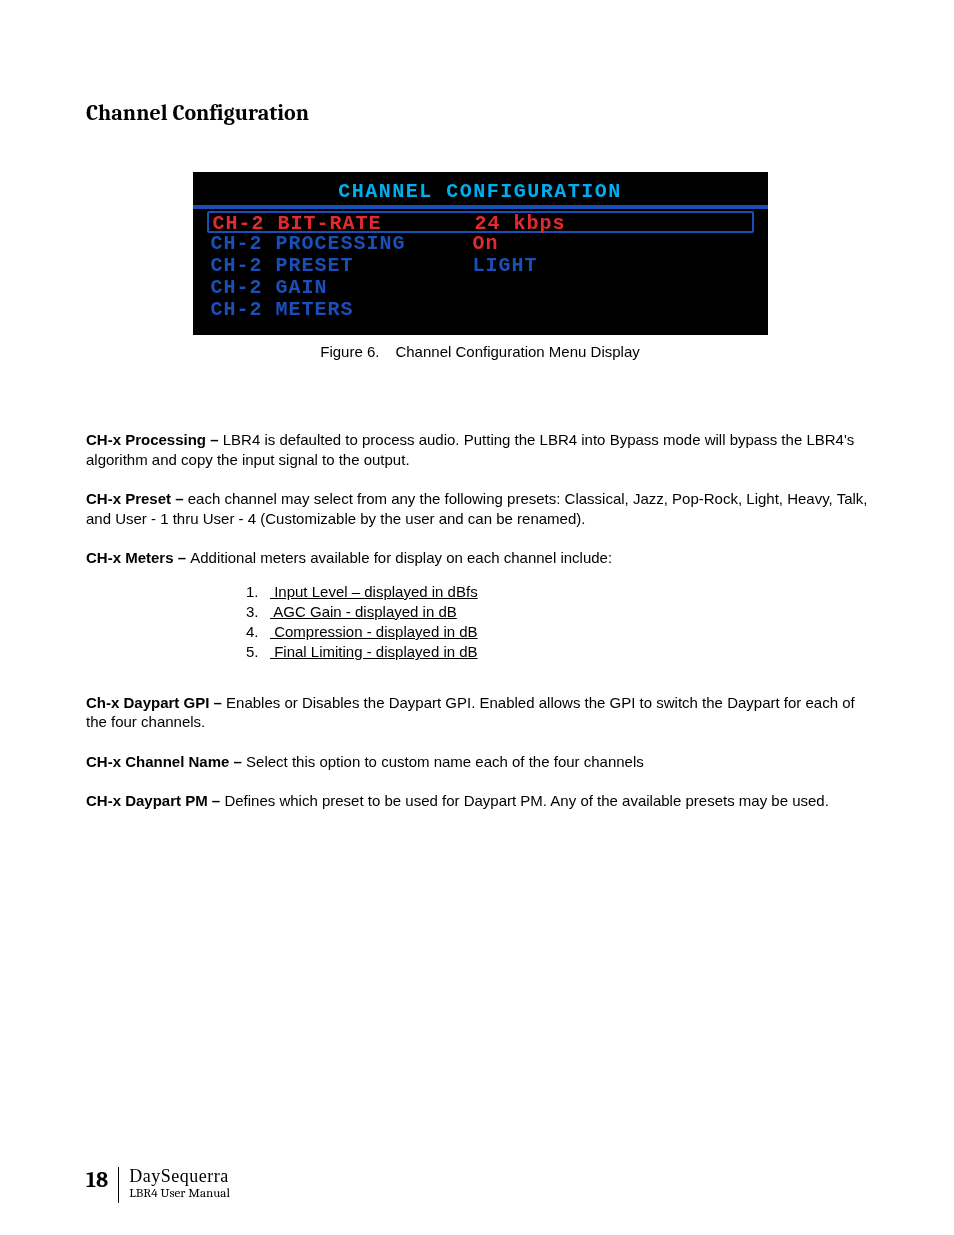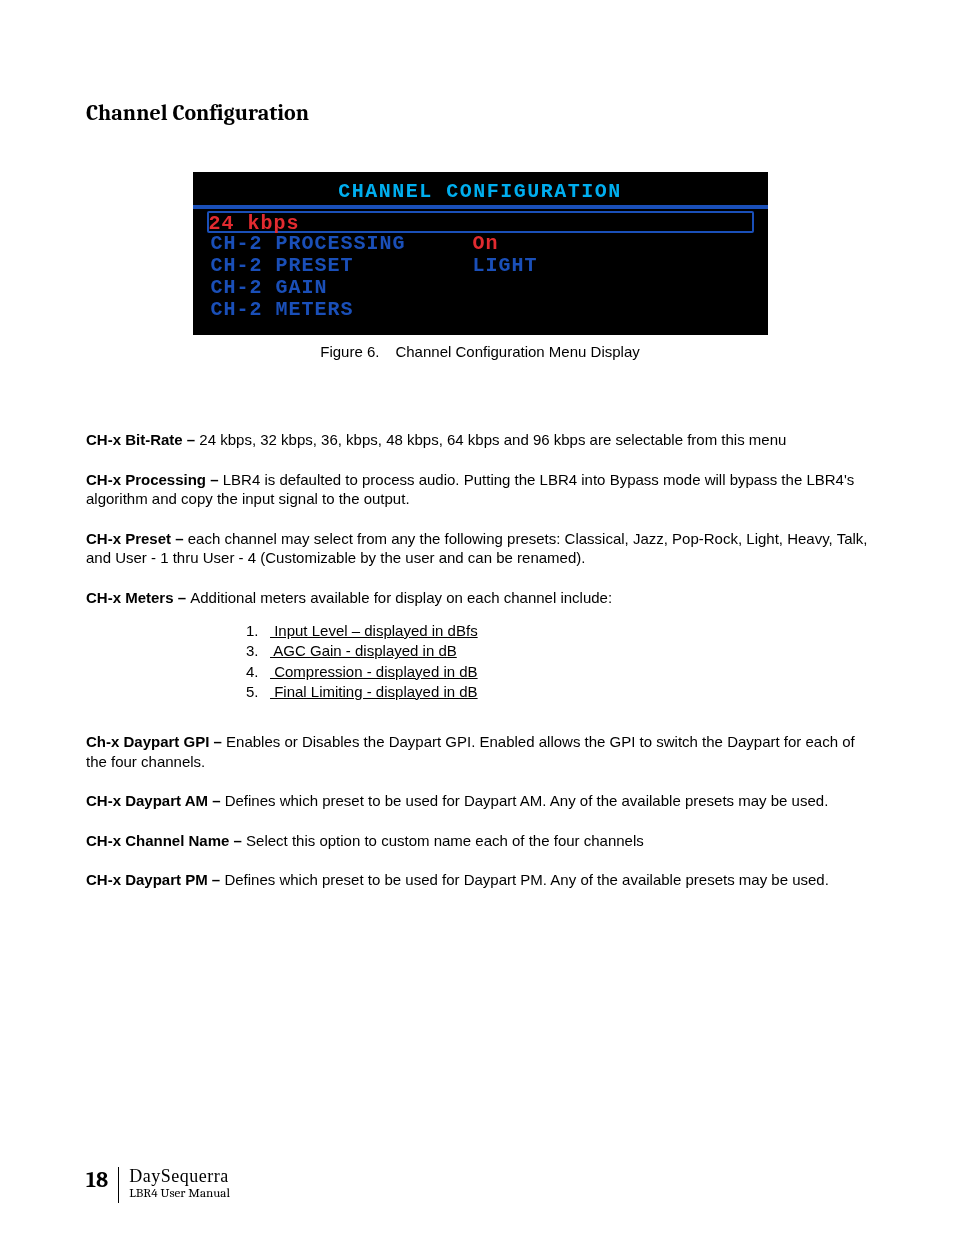"CH-2 BIT-RATE" div.lcd-left { html: none -> <div>CH-2 BIT-RATE</div> }
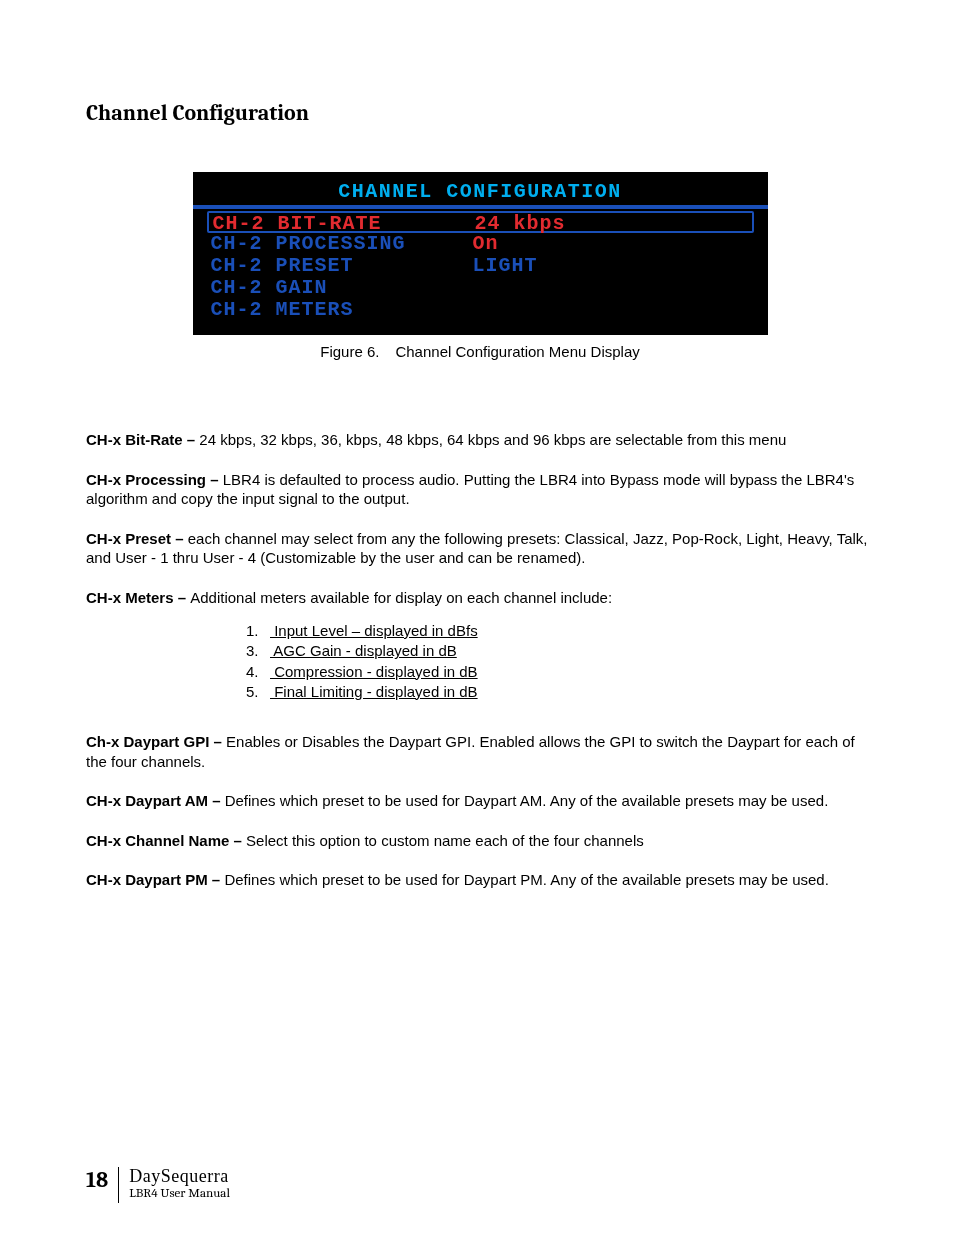"CH-x Bit-Rate – 24 kbps," p { html: <p><b>CH-x Bit-Rate – </b><span>24 kbps, 32 kbps, 36, kbps, 48 kbps, 64 kbps and 96 kbps are selectable from this menu</span></p> -> none }
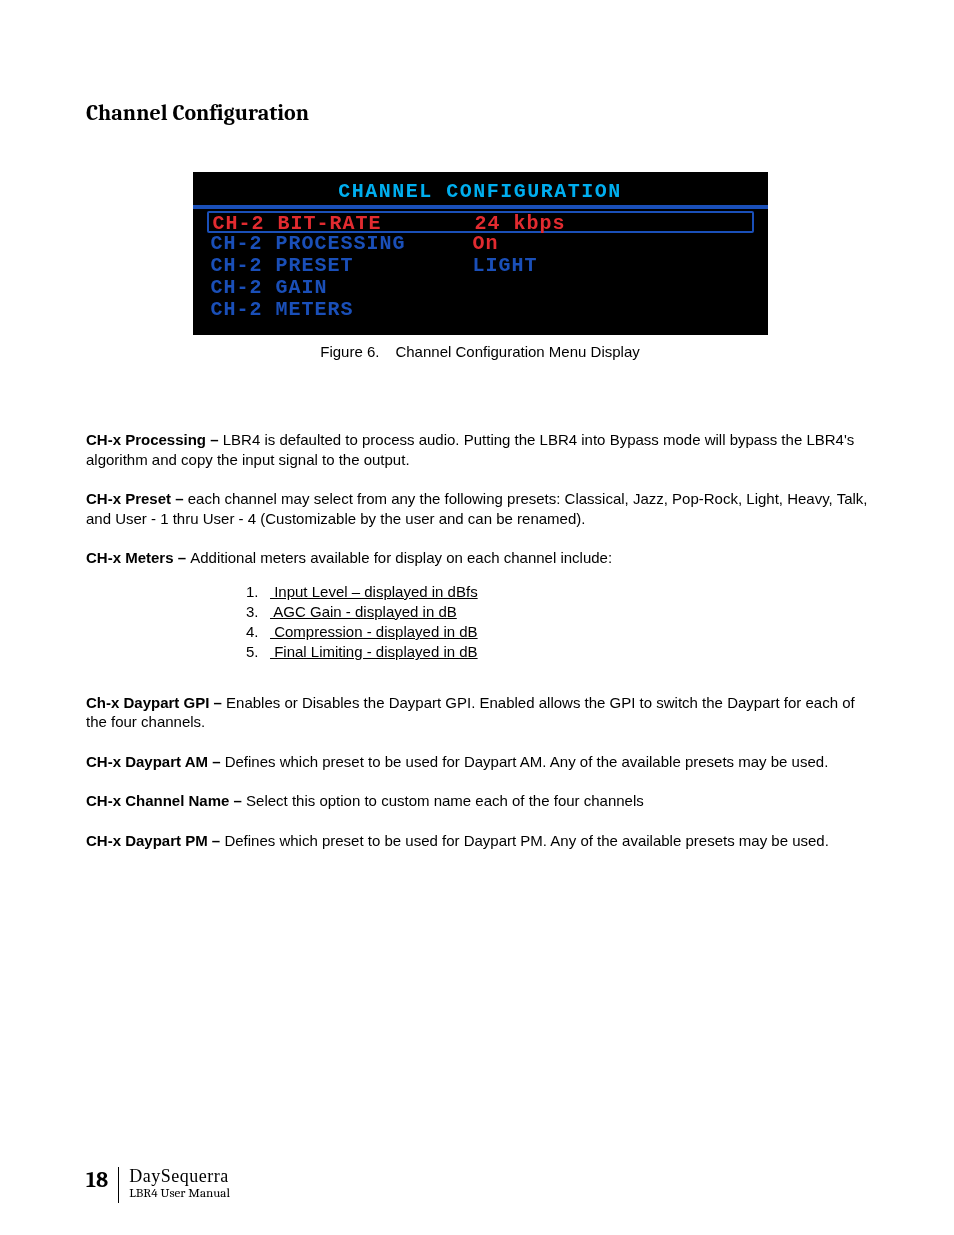"CH-x Daypart AM – Defines" p { html: <p><b>CH-x Daypart AM – </b><span>Defines which preset to be used for Daypart AM. Any of the available presets may be used.</span></p> -> none }
